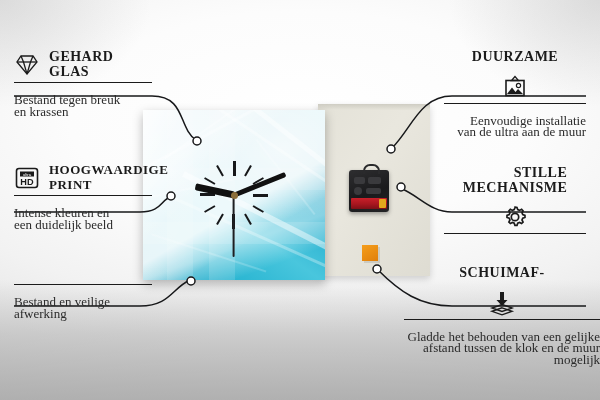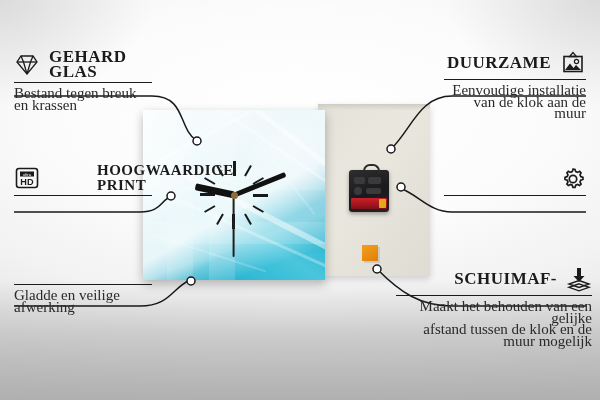"GEHARD" .callout .title { font-size: 17px -> 14px }
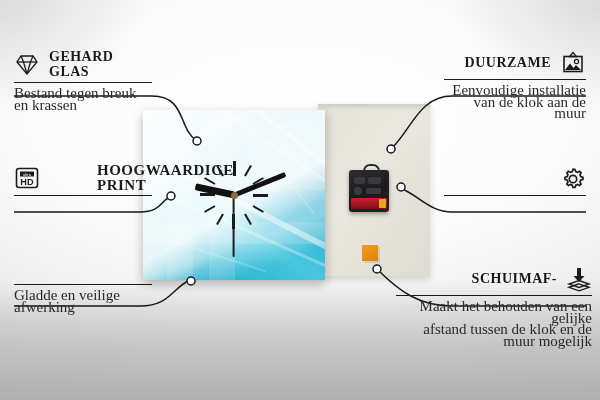"DUURZAME" .callout.right .head { flex-direction: row -> column }
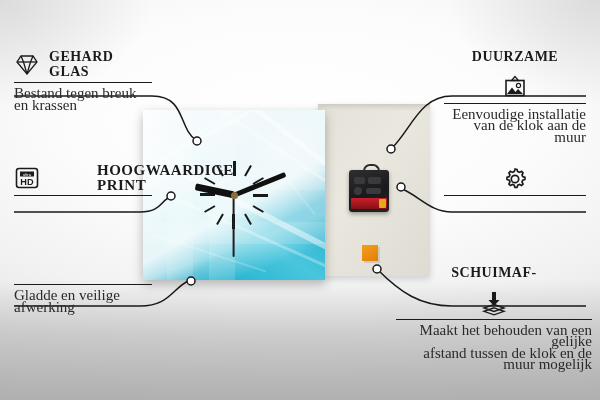"Bestand tegen breuk" .callout .desc { font-size: 15px -> 13px; margin-top: 5px -> 11px }
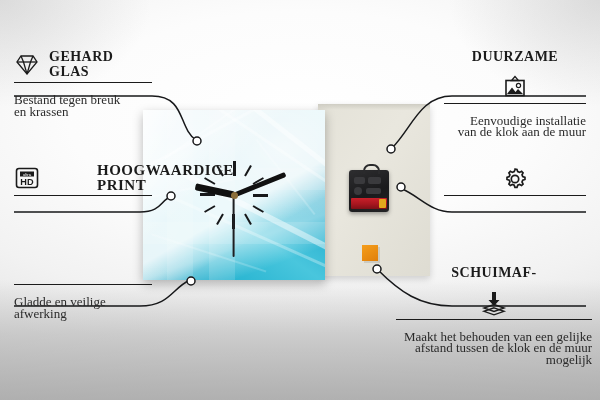"Eenvoudige installatie" div.desc { text: klok -> ultra }
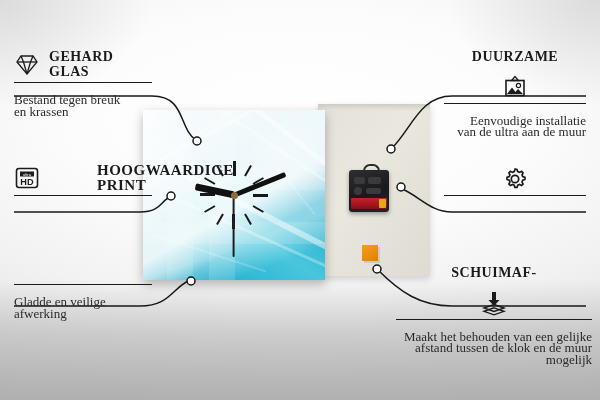"HOOGWAARDIGE" span.title { font-size: 15px -> 13px; margin-left: 48px -> none }
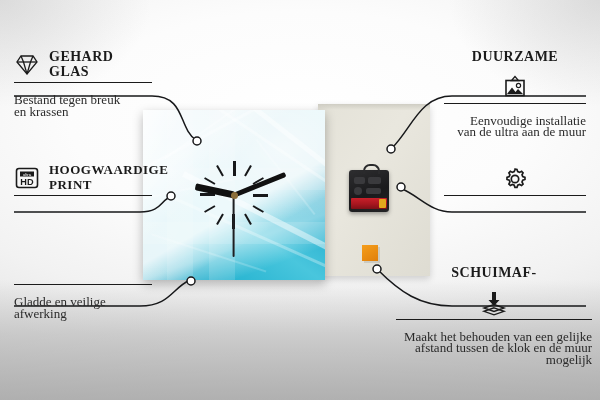"STILLE" span.title { html: none -> <span><span>STILLE</span><br><span>MECHANISME</span></span> }
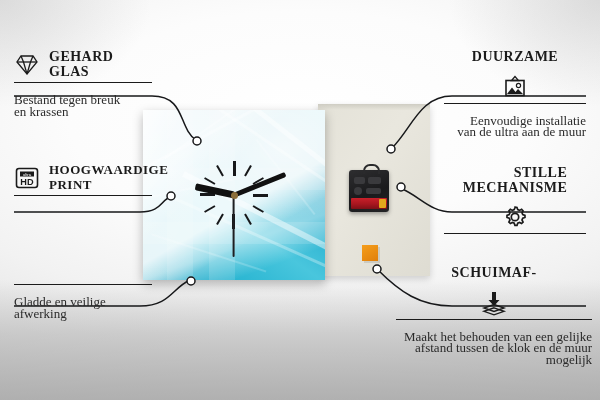"Intense kleuren en" div.desc { html: none -> <div>Intense kleuren en een duidelijk beeld</div> }
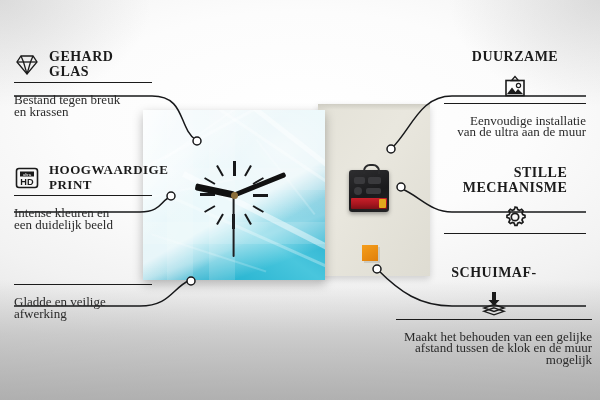"SCHUIMAF-" div.callout { right: 8px -> 0 }
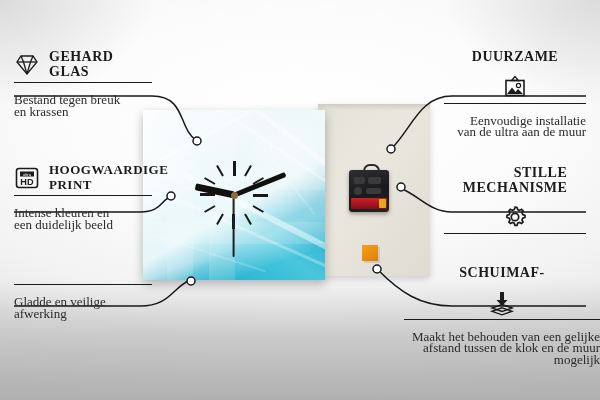"Gladde en veilige afwerking" div.desc { text: Gladde -> Bestand }
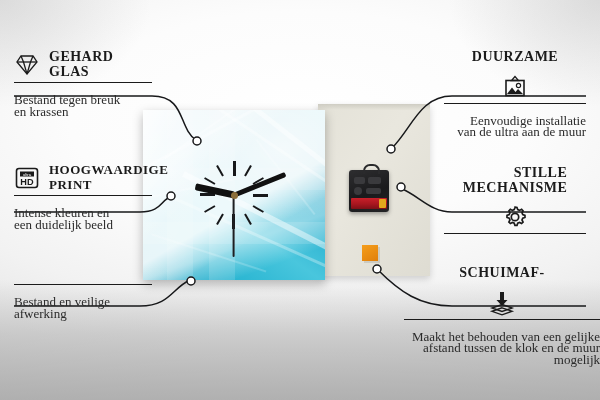"Maakt het behouden van een" div.desc { text: Maakt -> Gladde }
